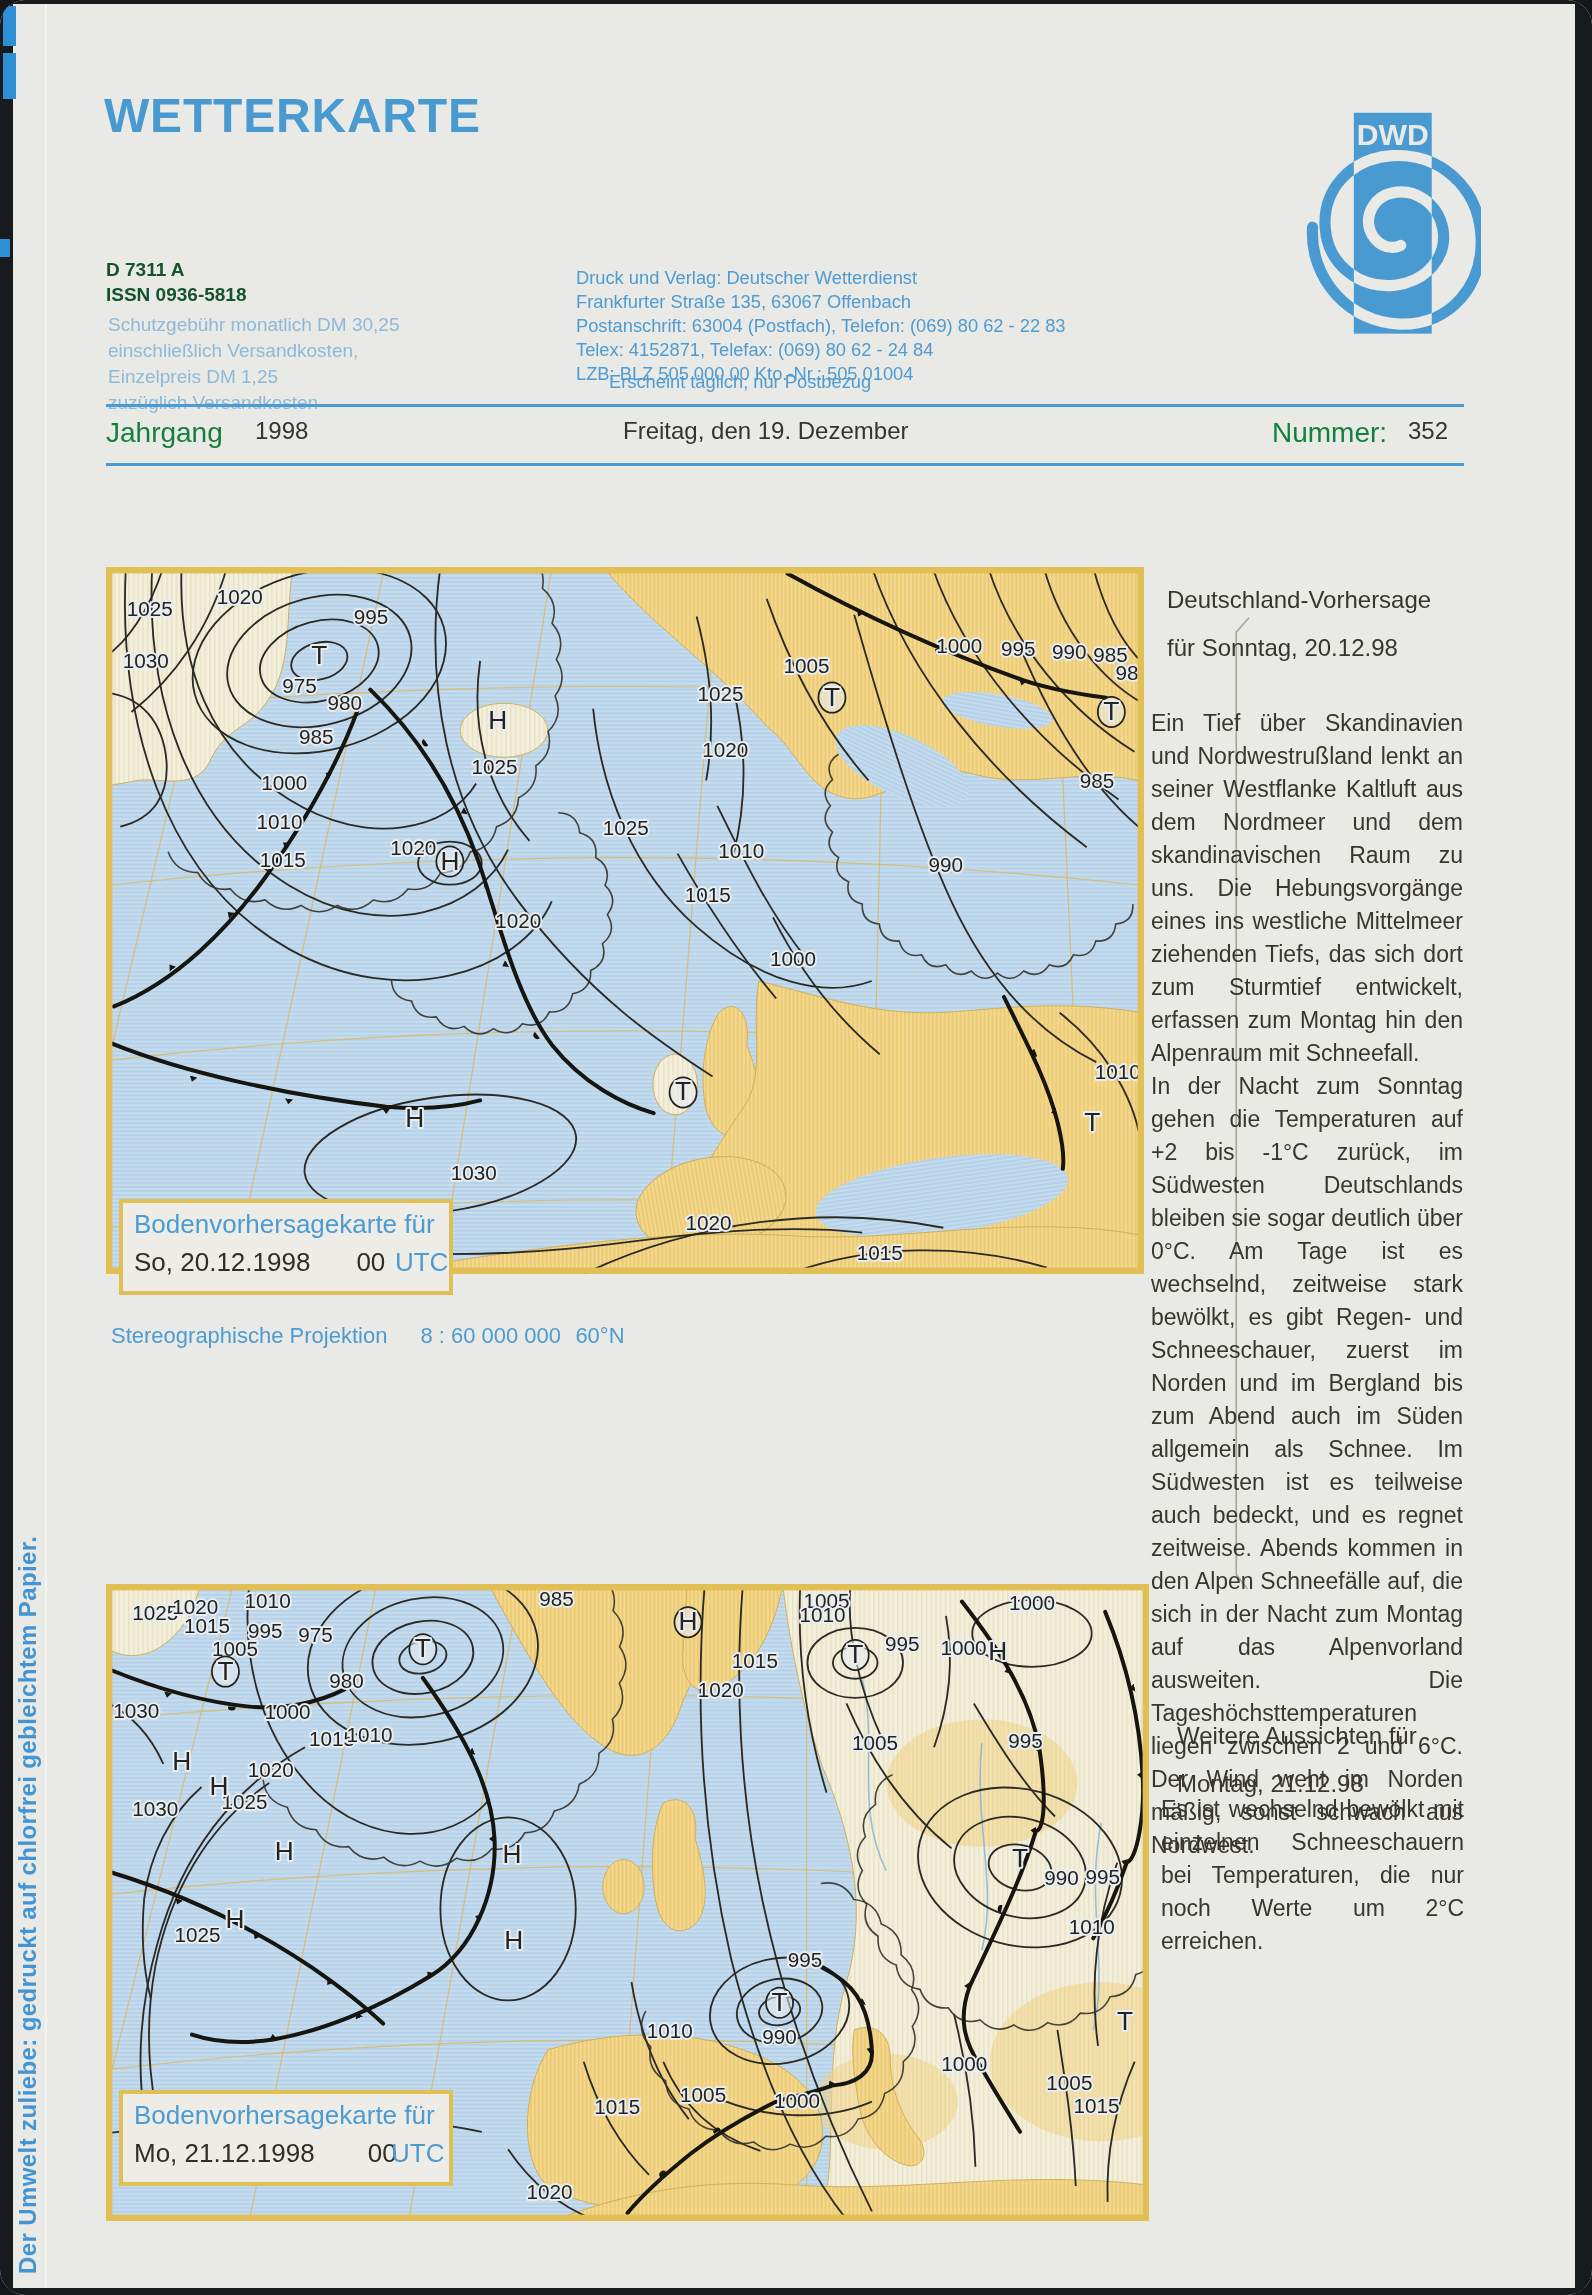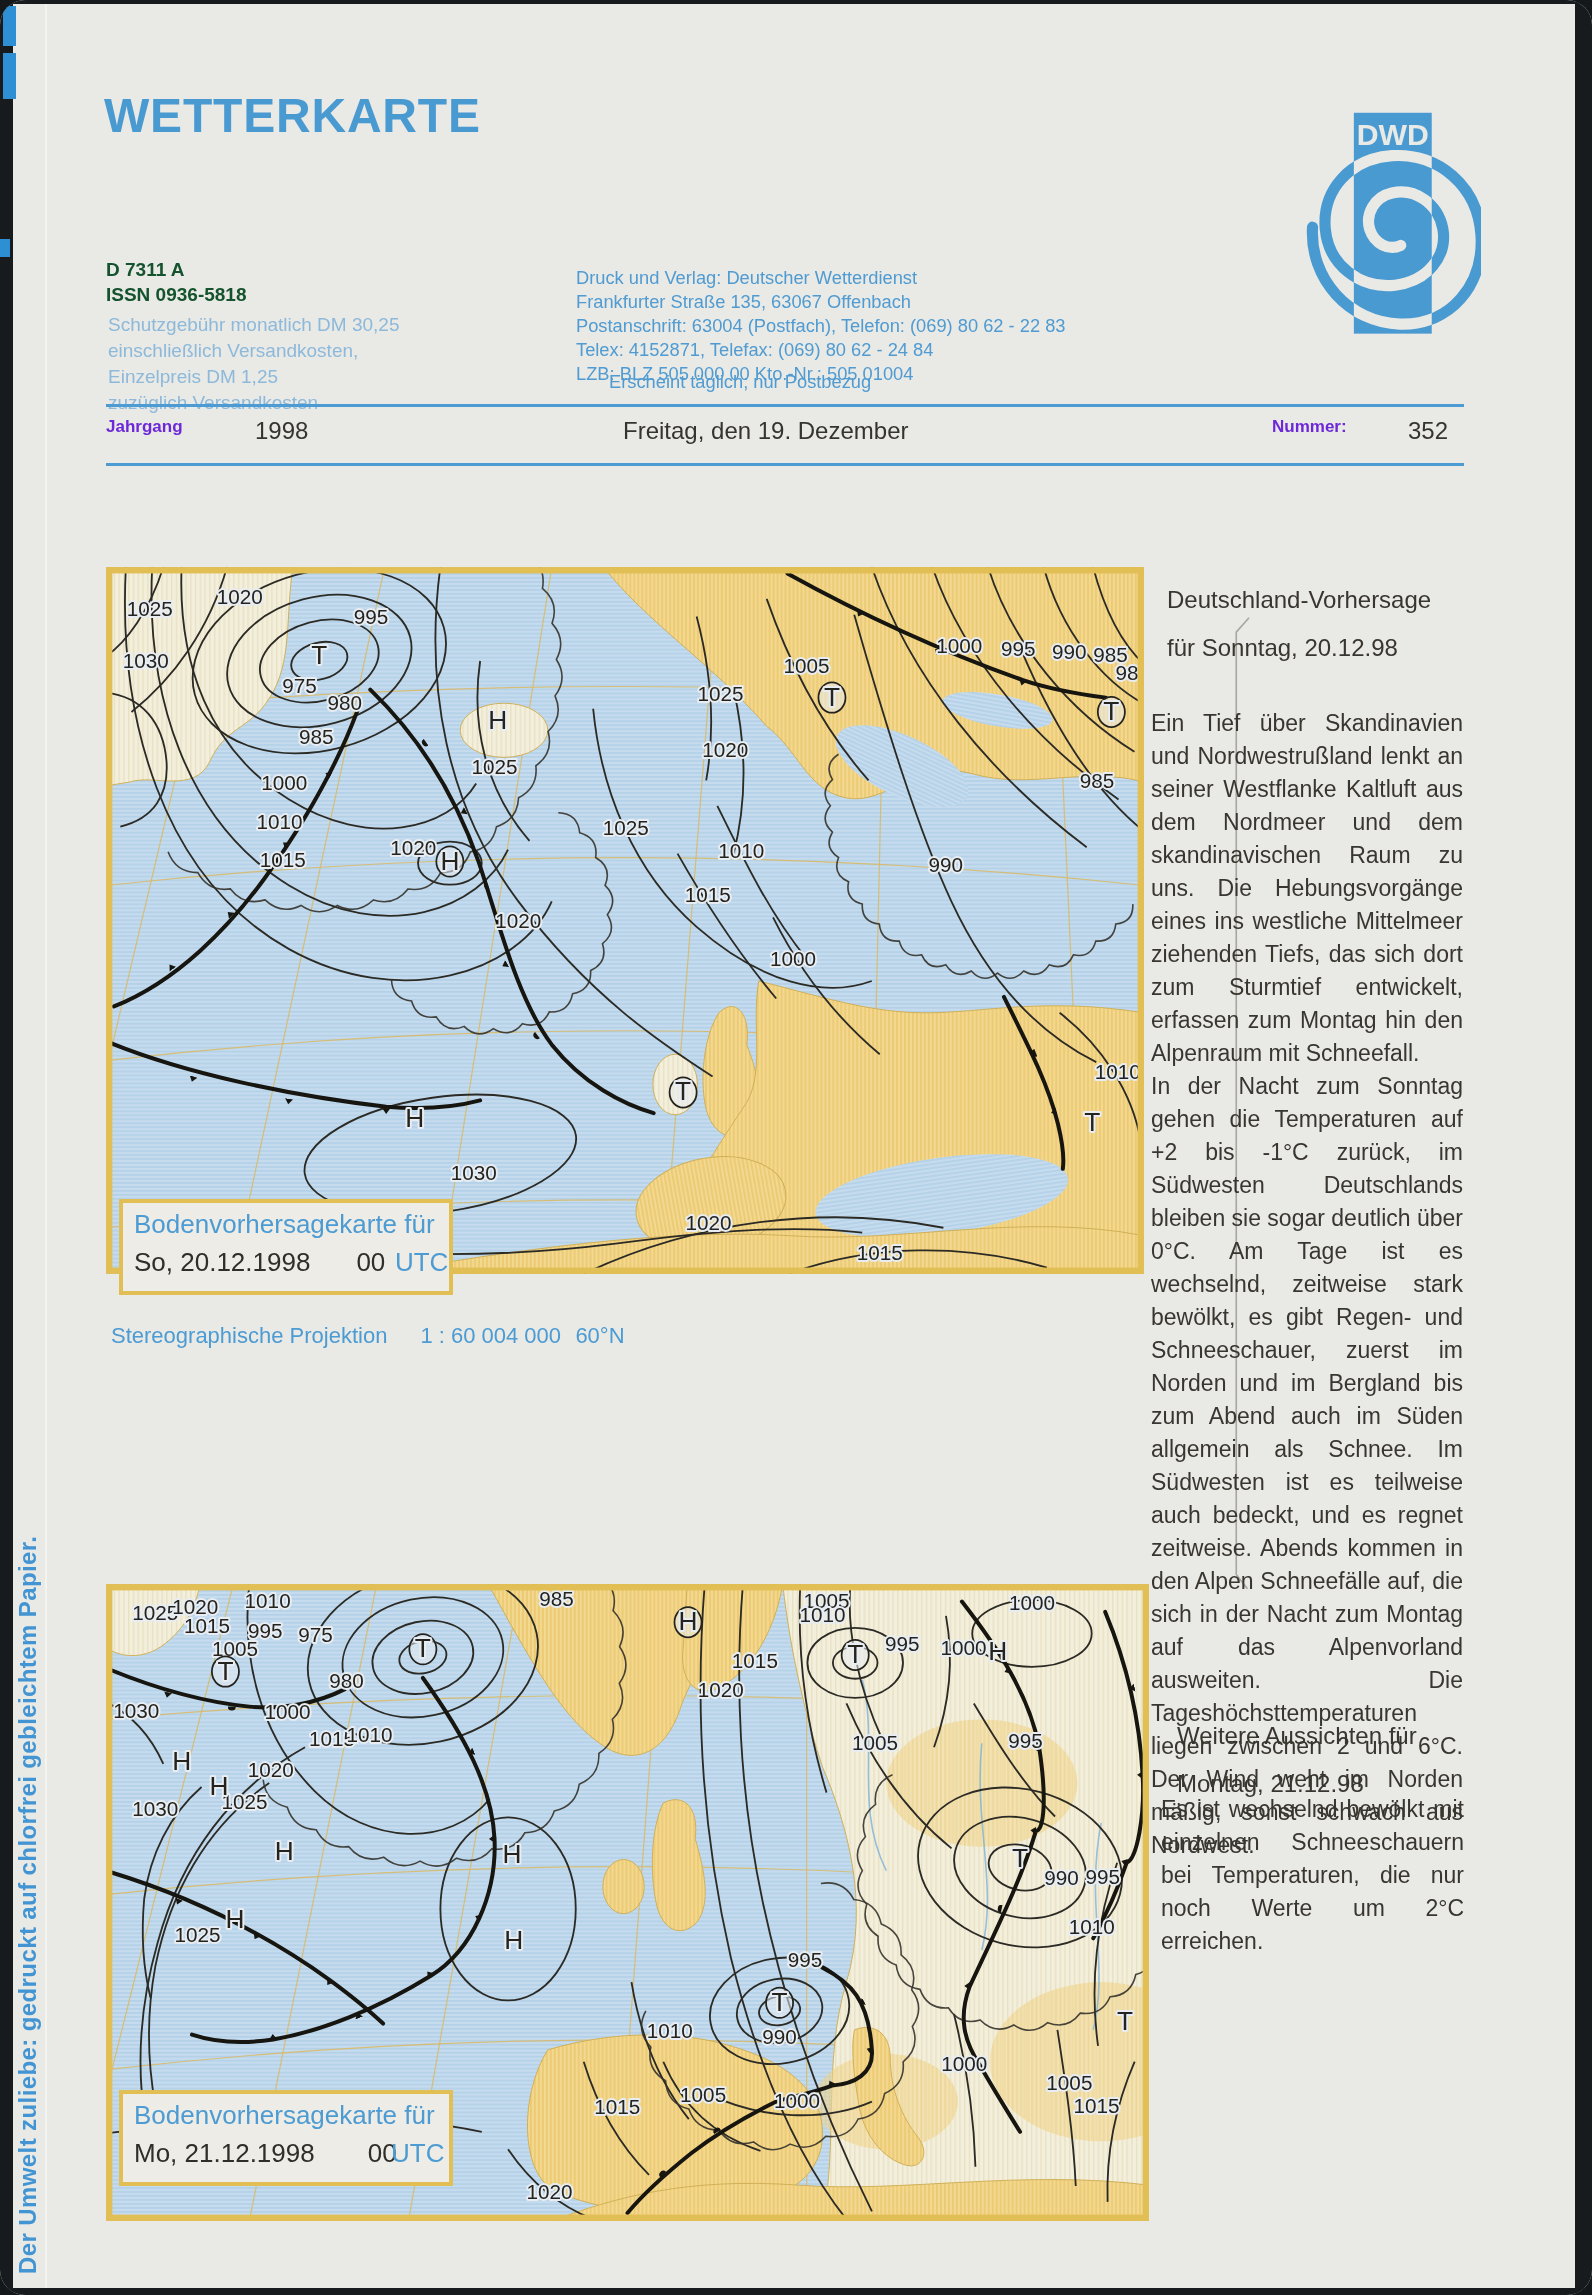"Jahrgang" .lblue { color: #6d28d9 -> #15803d; font-size: 17px -> 28px; font-weight: bold -> normal }
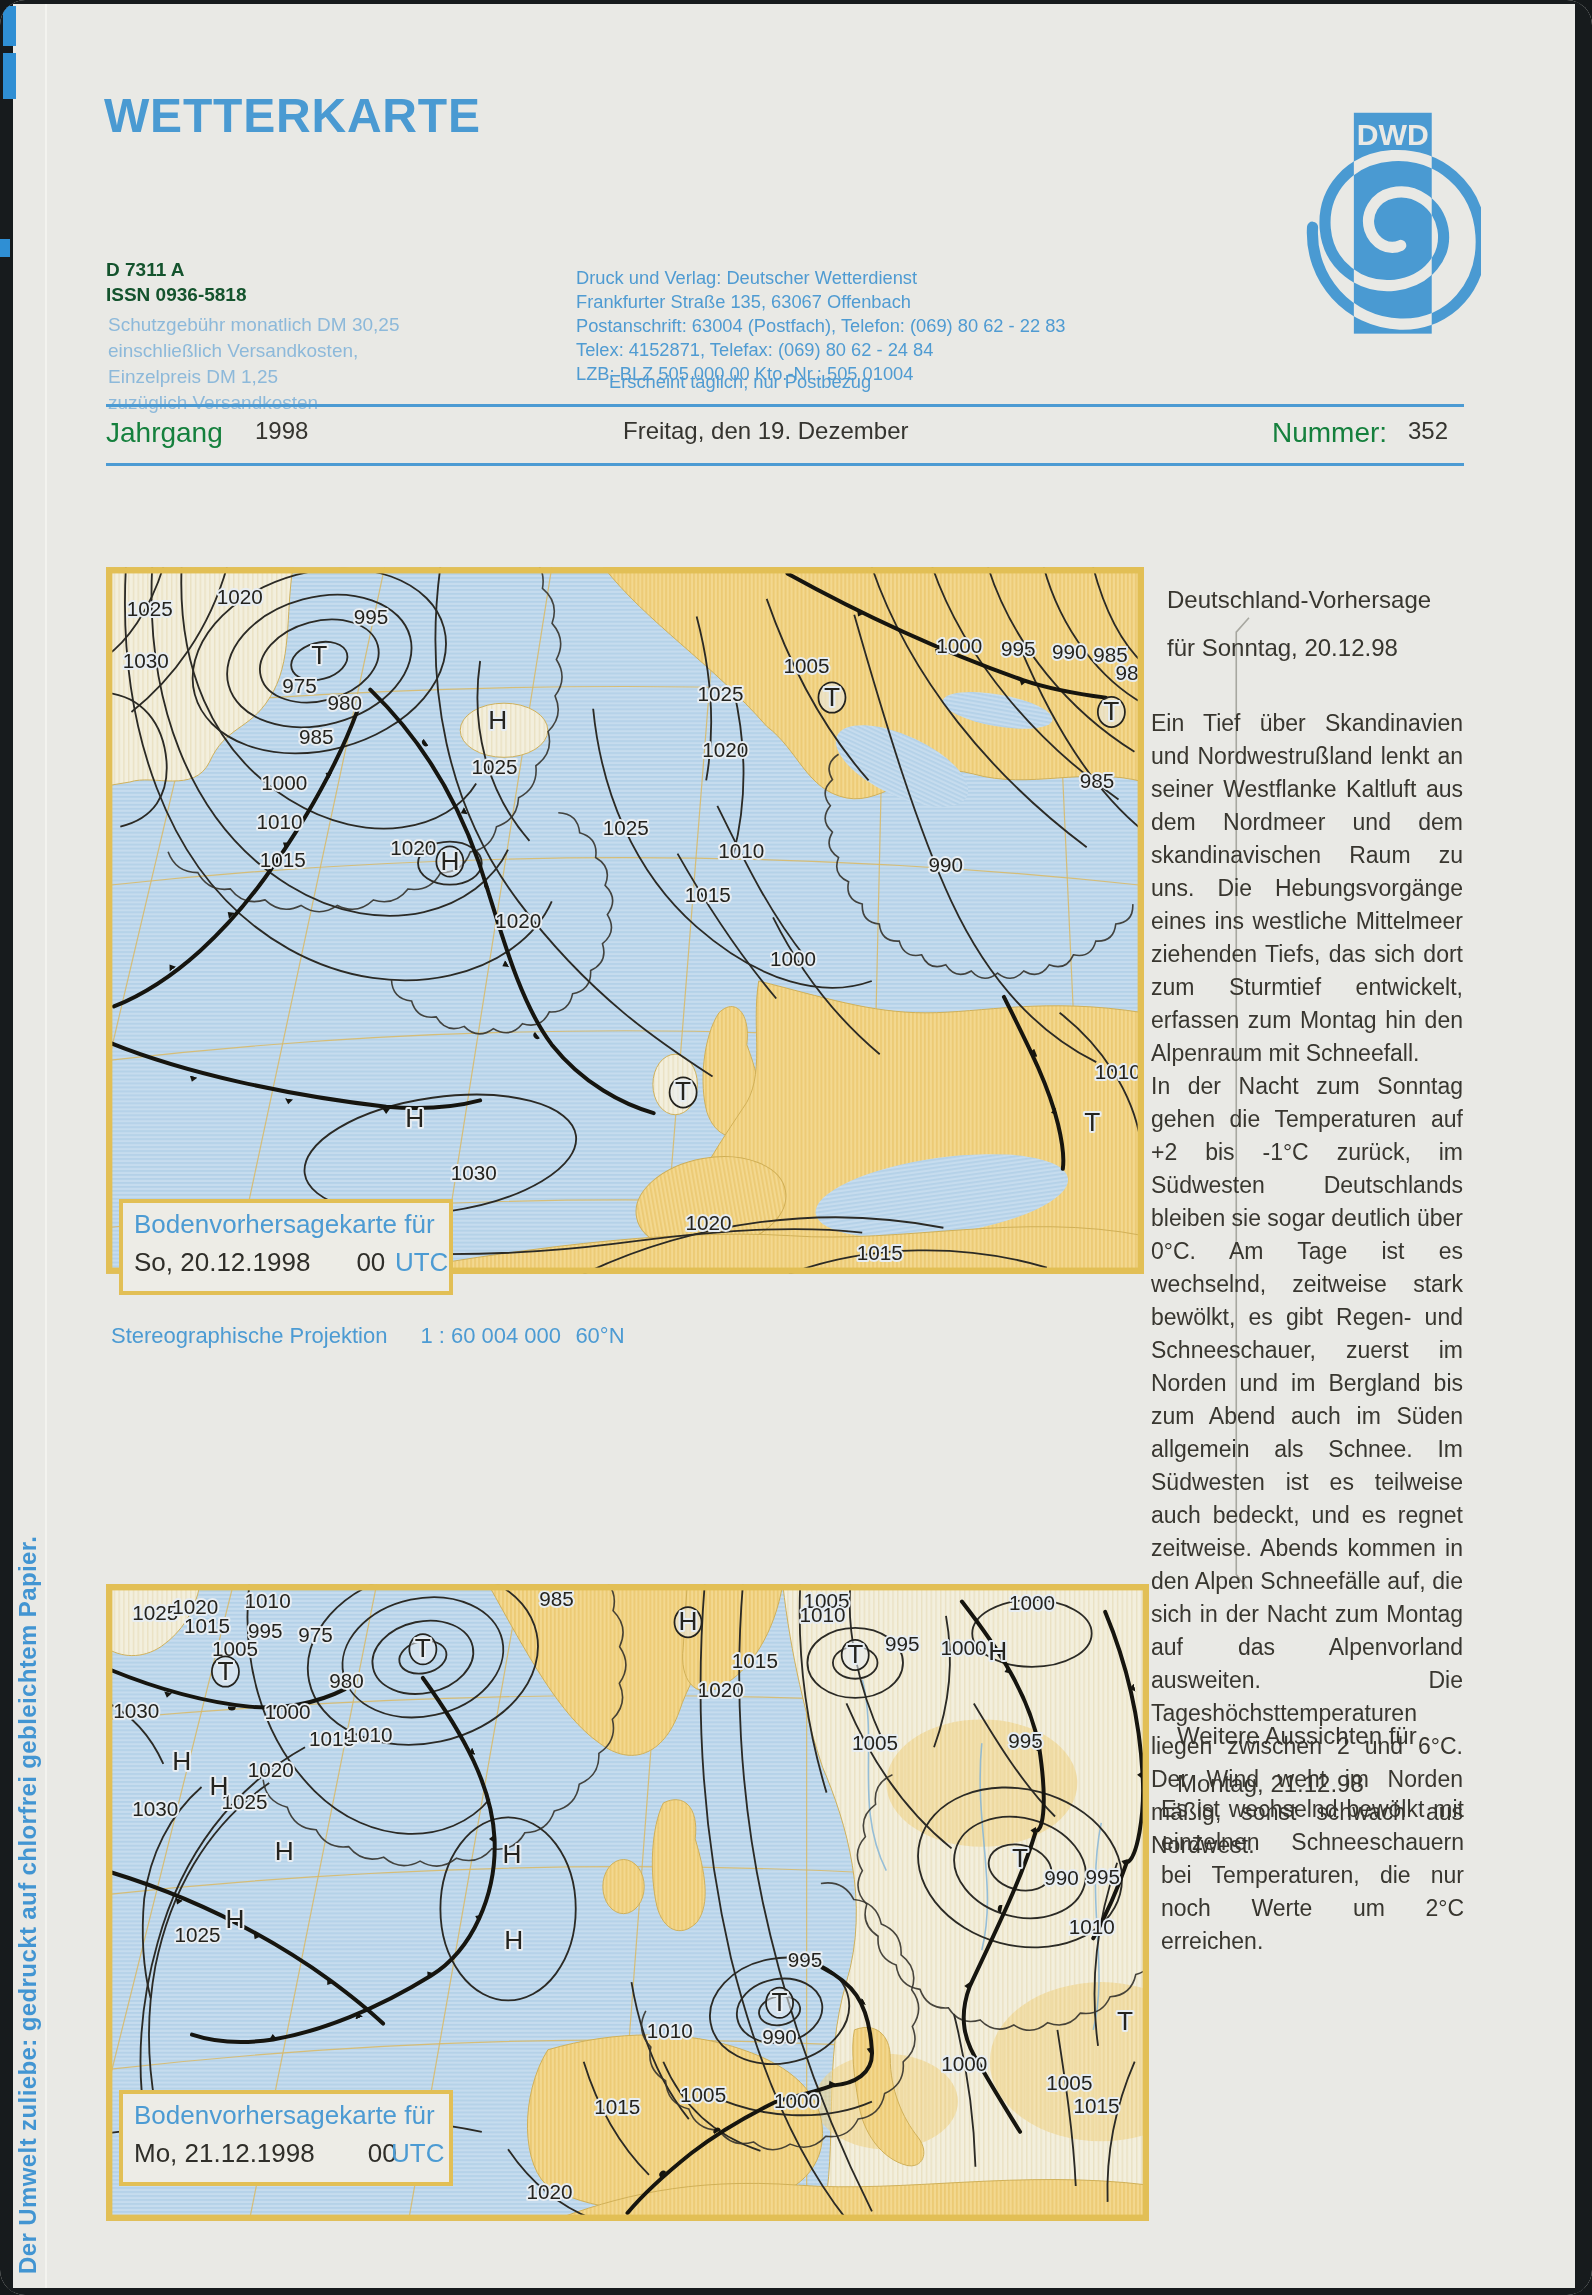"1 : 60 004 000" span { text: 1 : 60 004 000 -> 8 : 60 000 000 }
